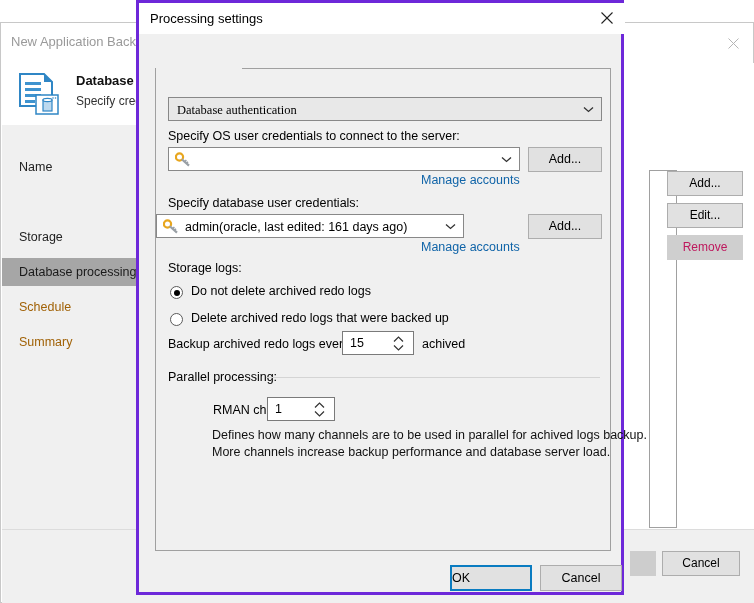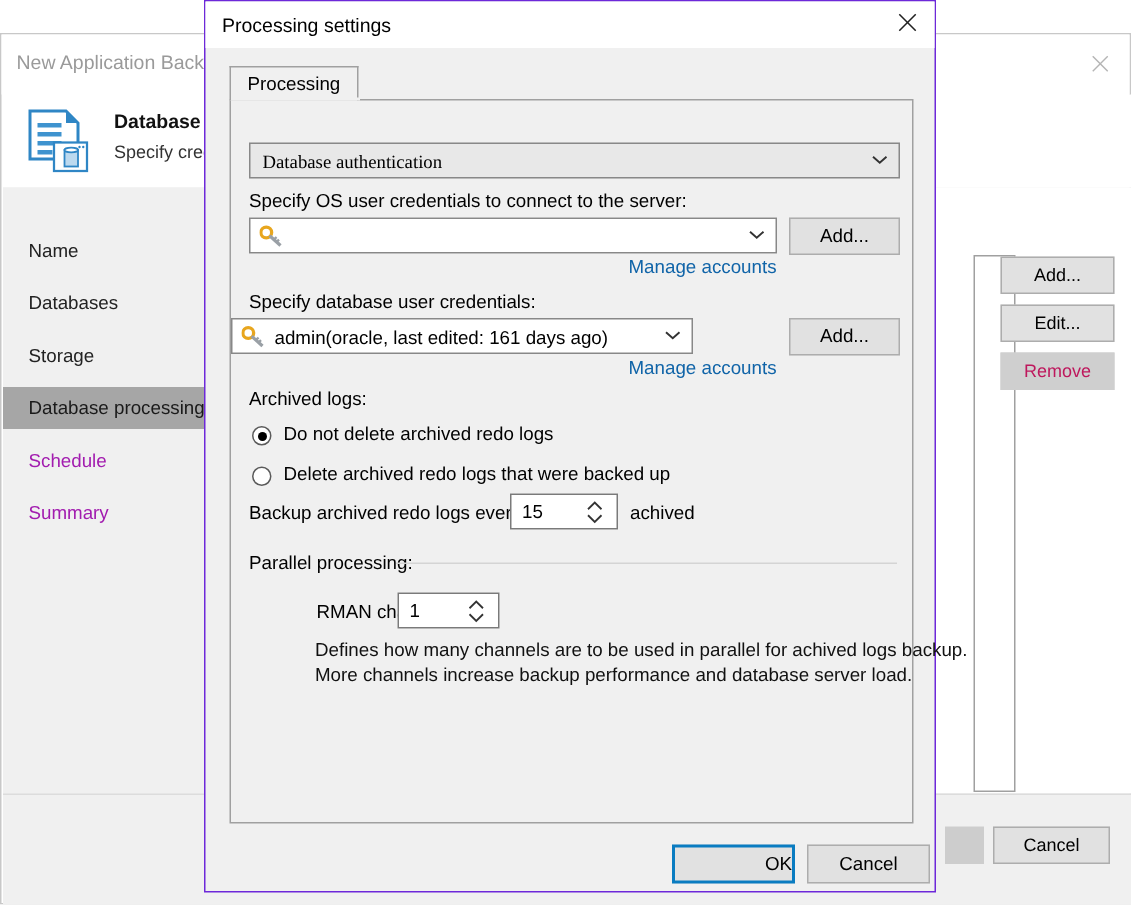"Processing settings" #dialog { border: 1px solid #6d28d9 -> 3px solid #6d28d9 }
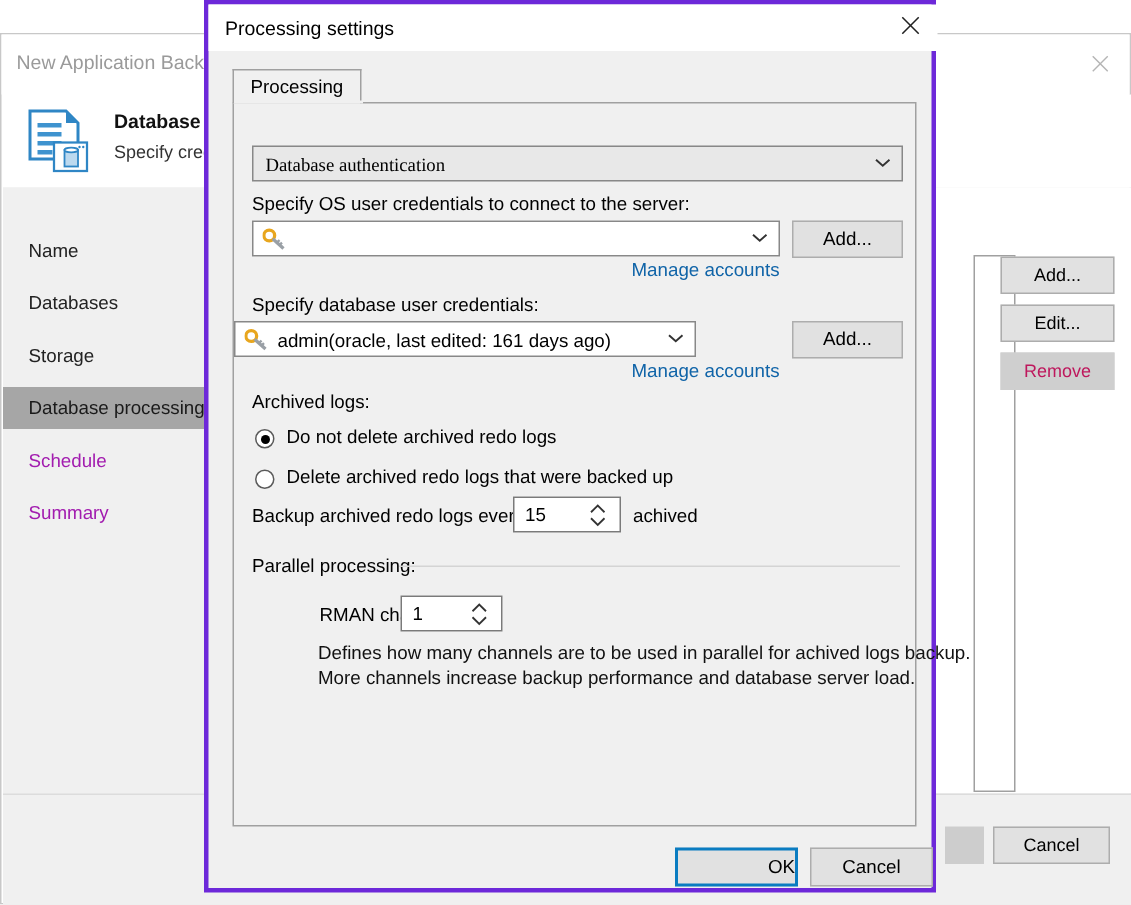"Processing" div { html: <div> <div>Processing</div> </div> -> none }
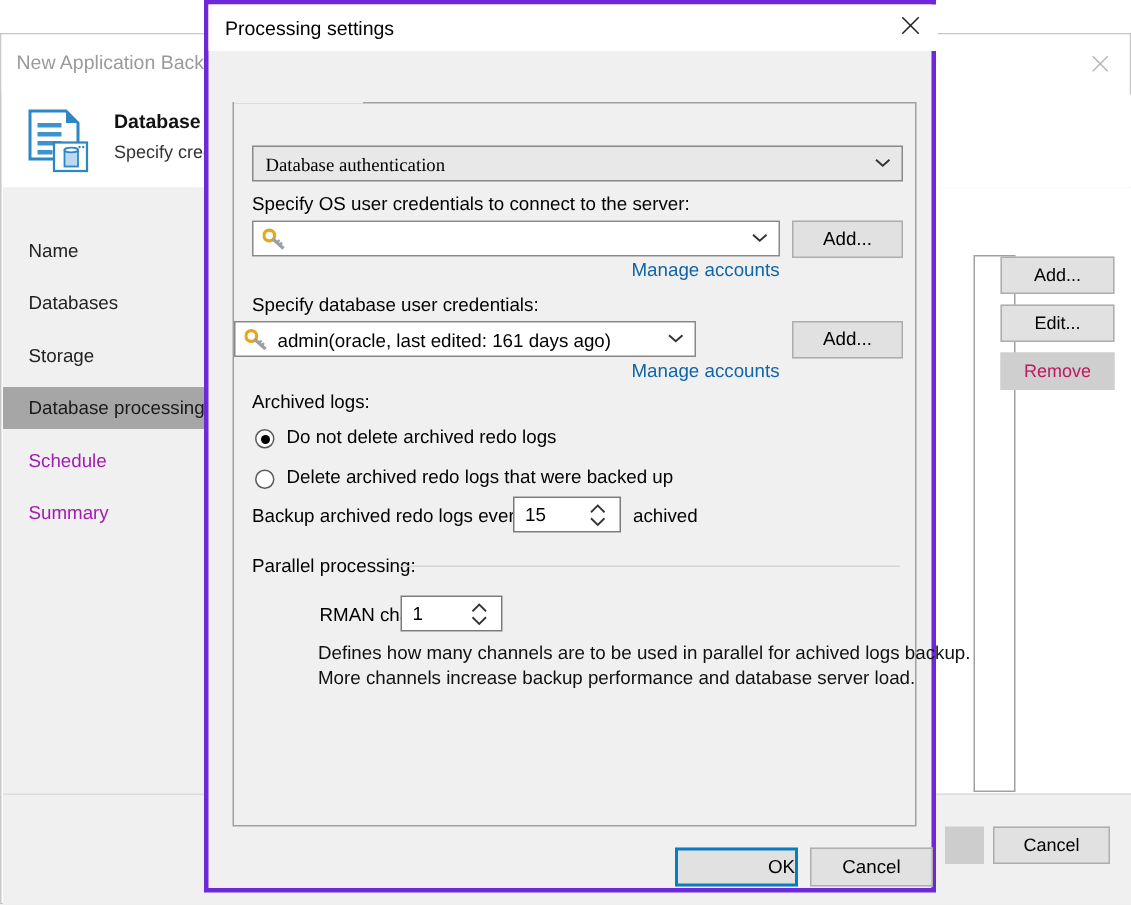"Databases" div.nav-item { html: <div>Databases</div> -> none }
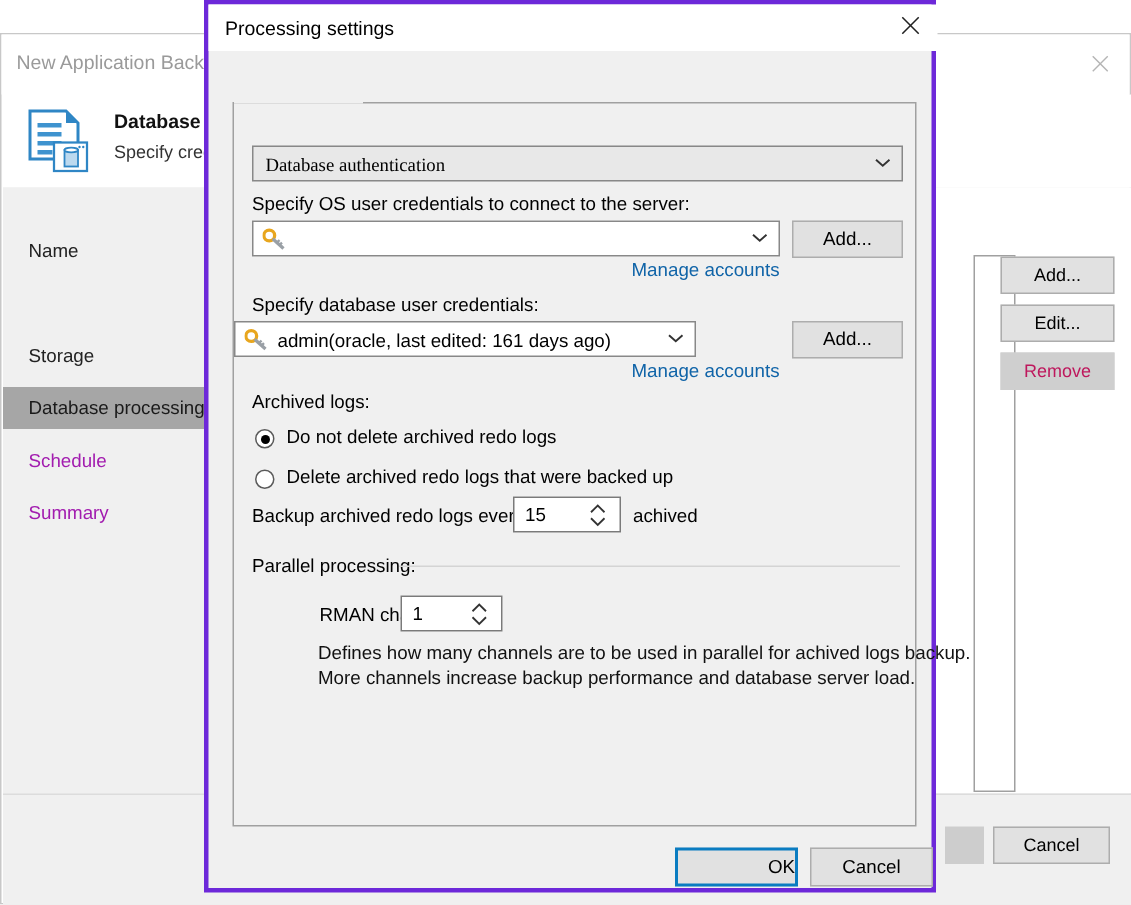"Archived logs:" div.lbl { text: Archived -> Storage }
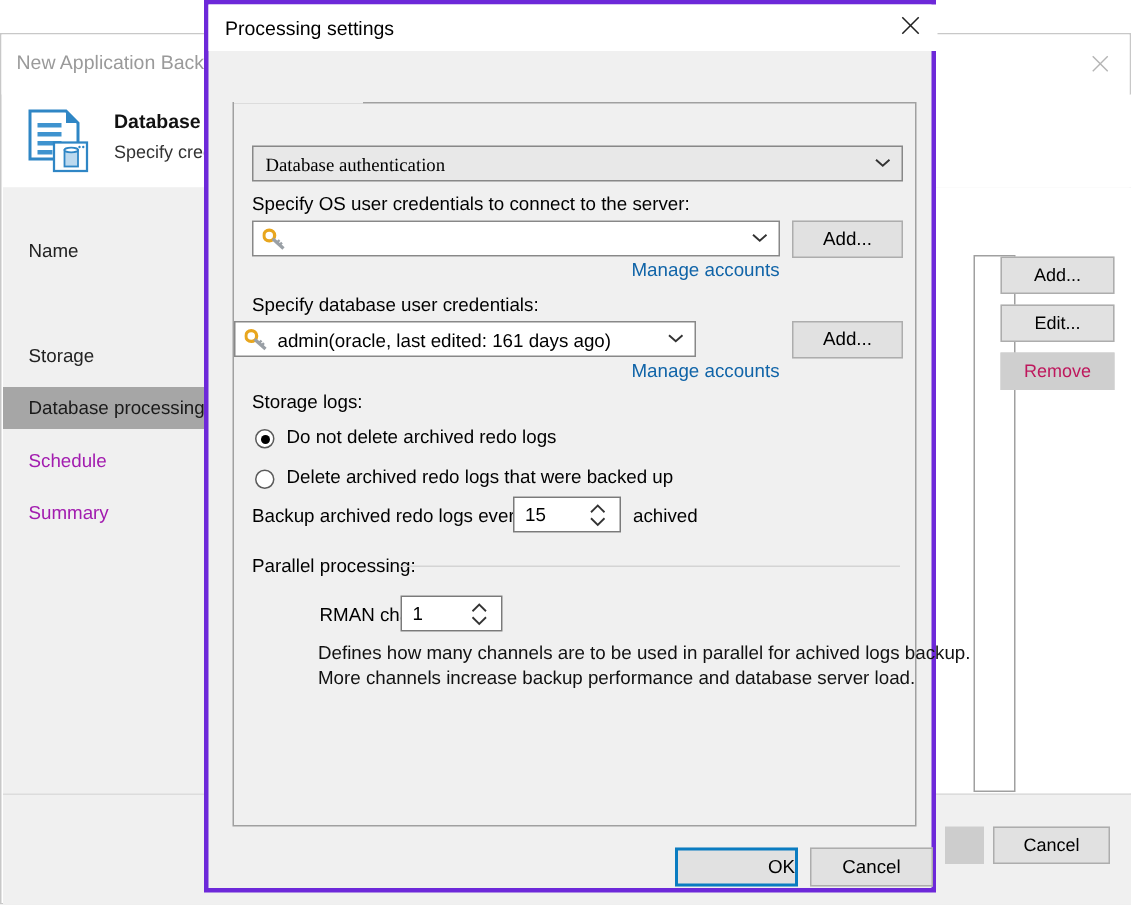"Schedule" .nav-item.disabled { color: #a21caf -> #a16207 }
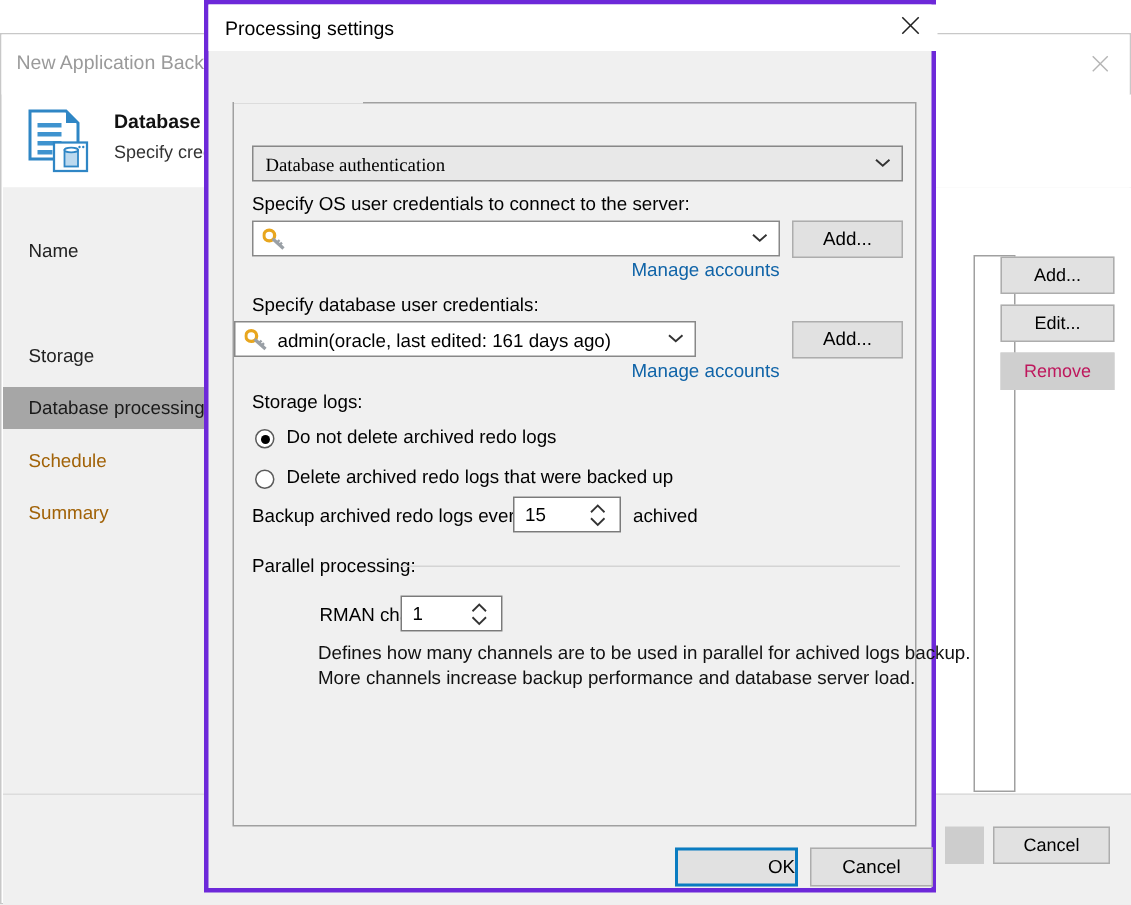"OK" #dlg-footer-ok { text-align: right -> left }
